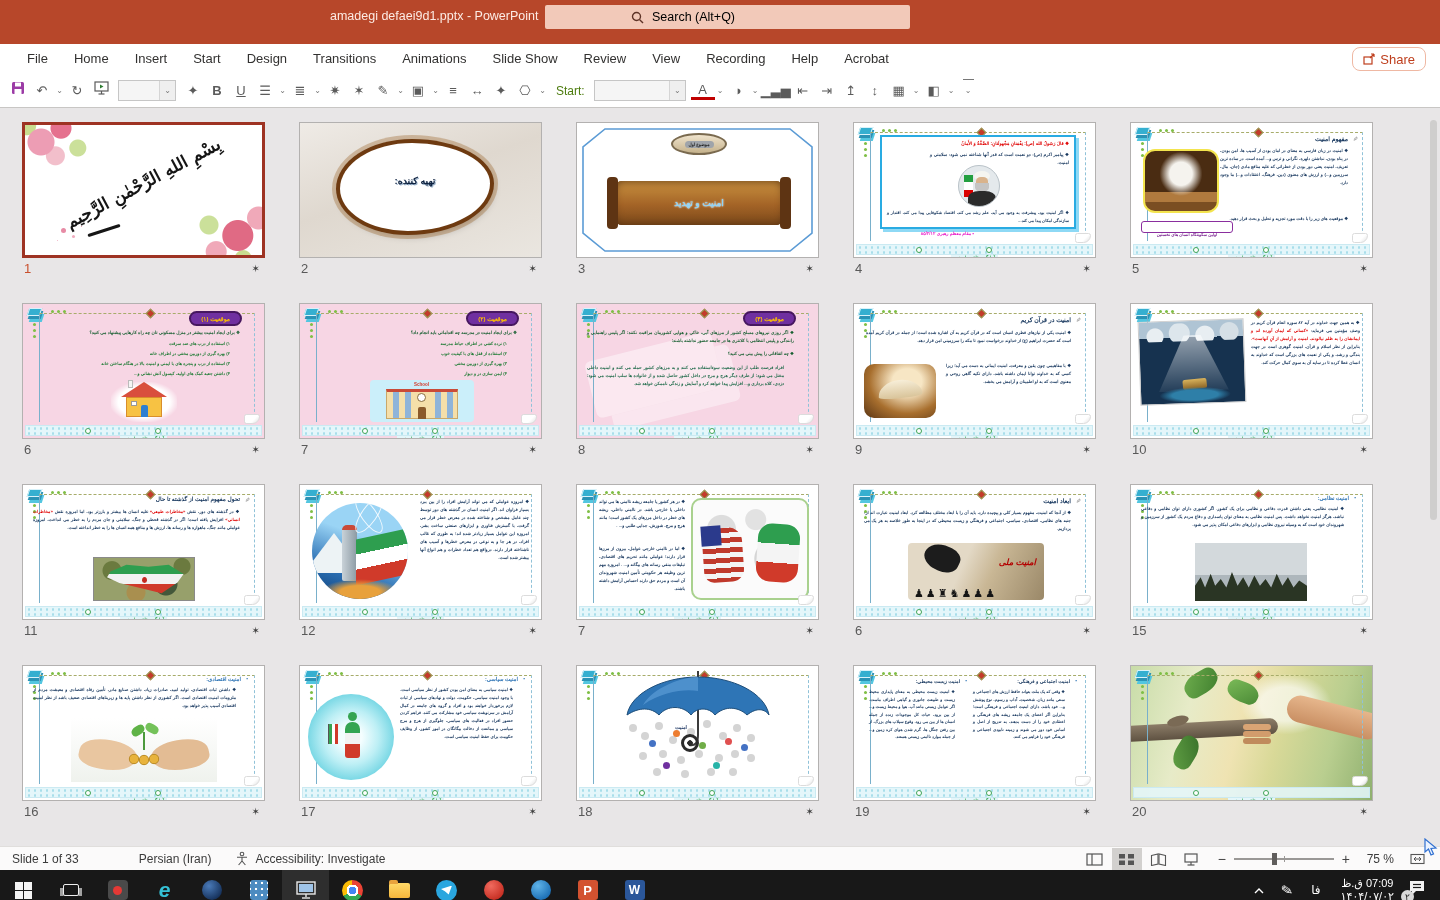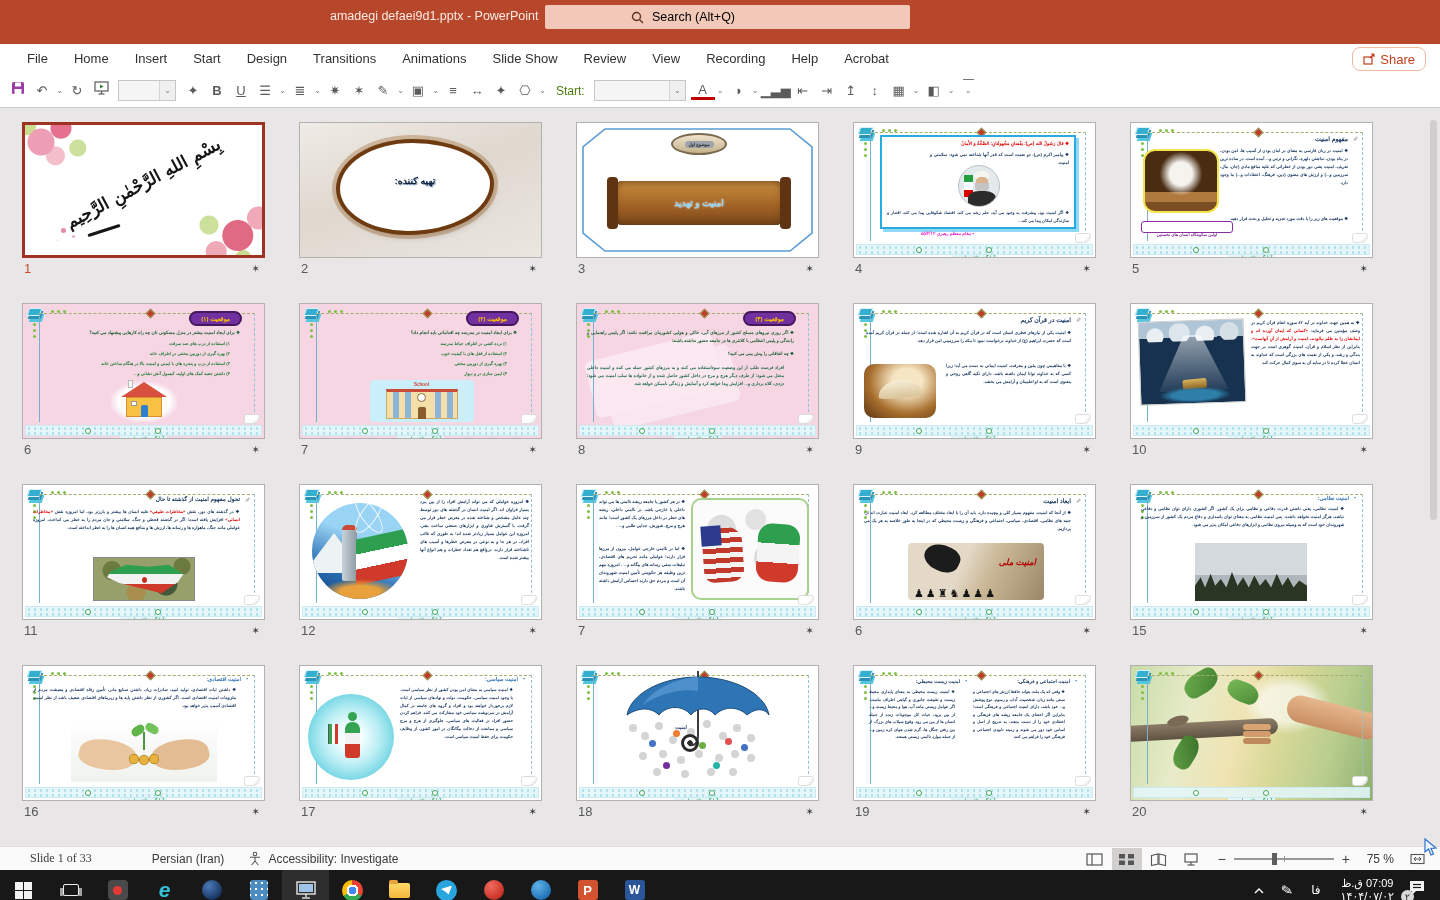"Slide 1 of 33" span.sb-item { font-family: Liberation Serif, serif -> none; margin-left: 30px -> 12px }
